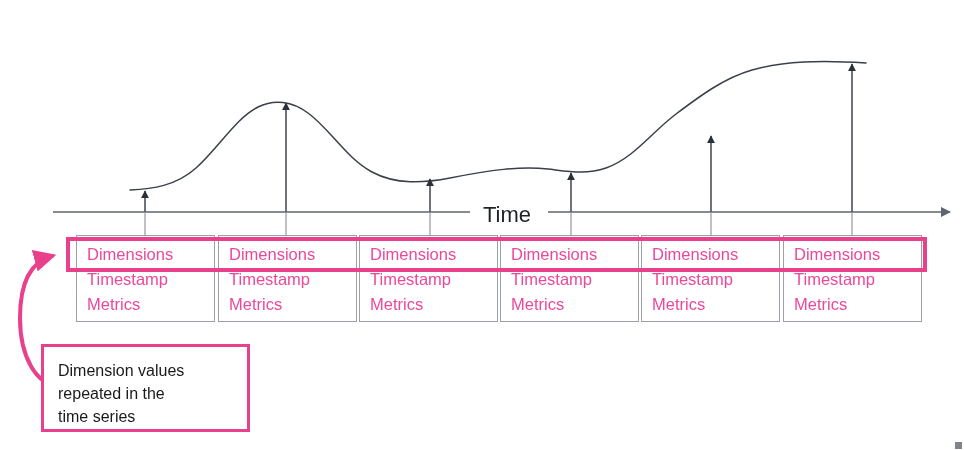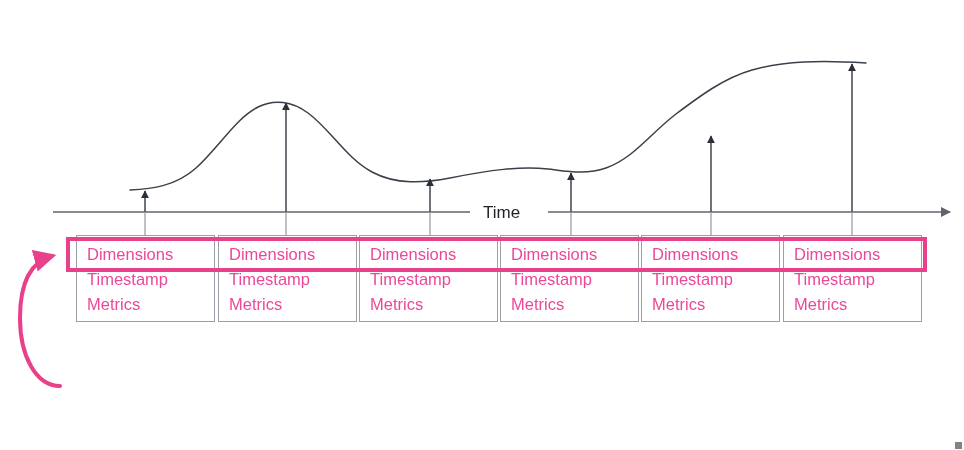"Time" .time-label { font-size: 17px -> 22px }
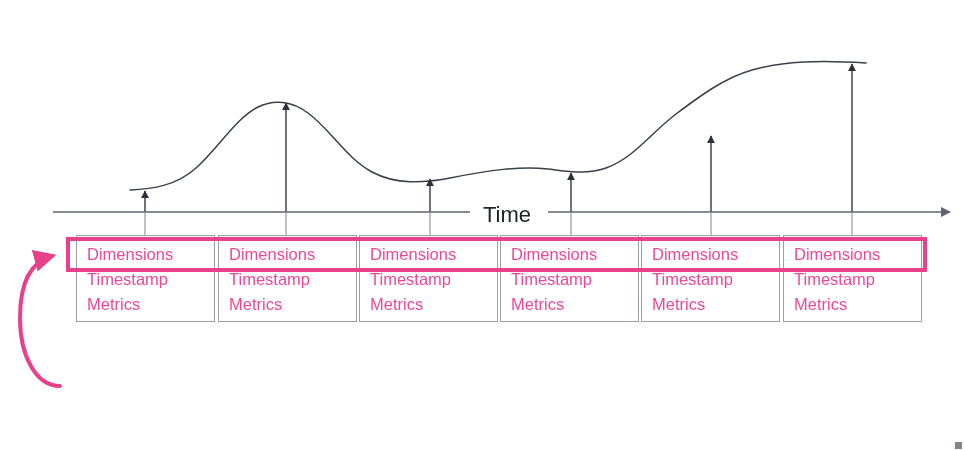"Dimension values" div.callout-box { html: none -> <div> <div>Dimension values</div> <div>repeated in the</div> <div>time series</div> </div> }
